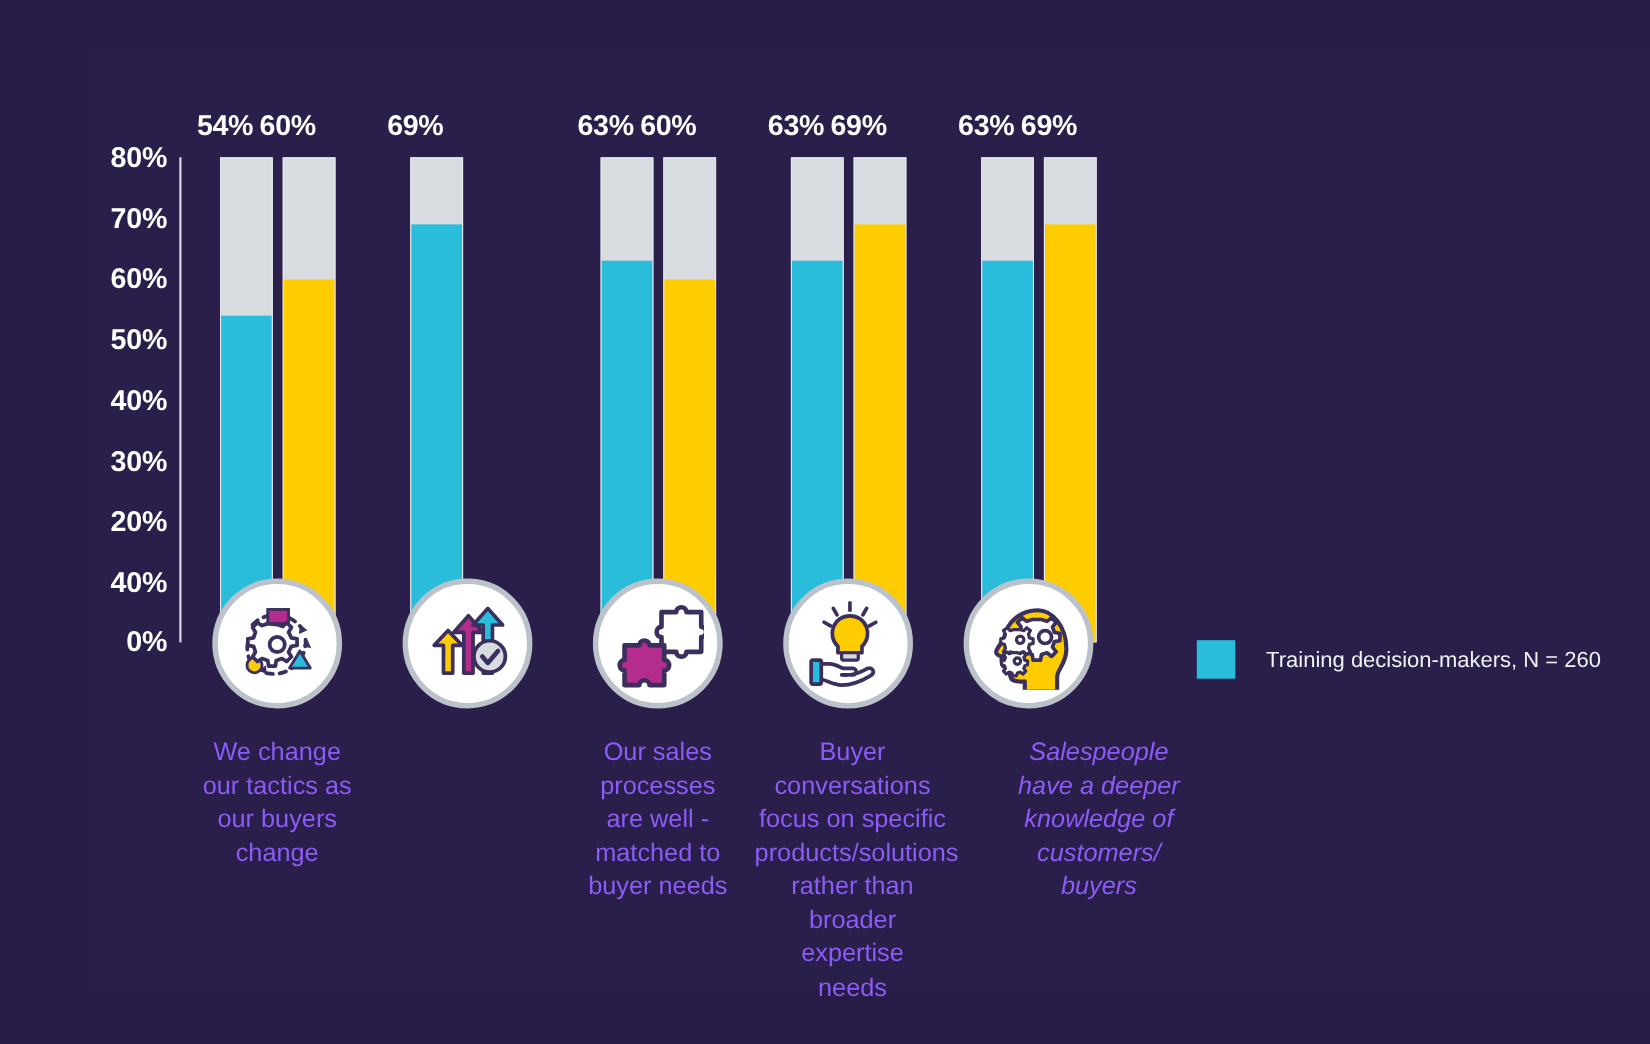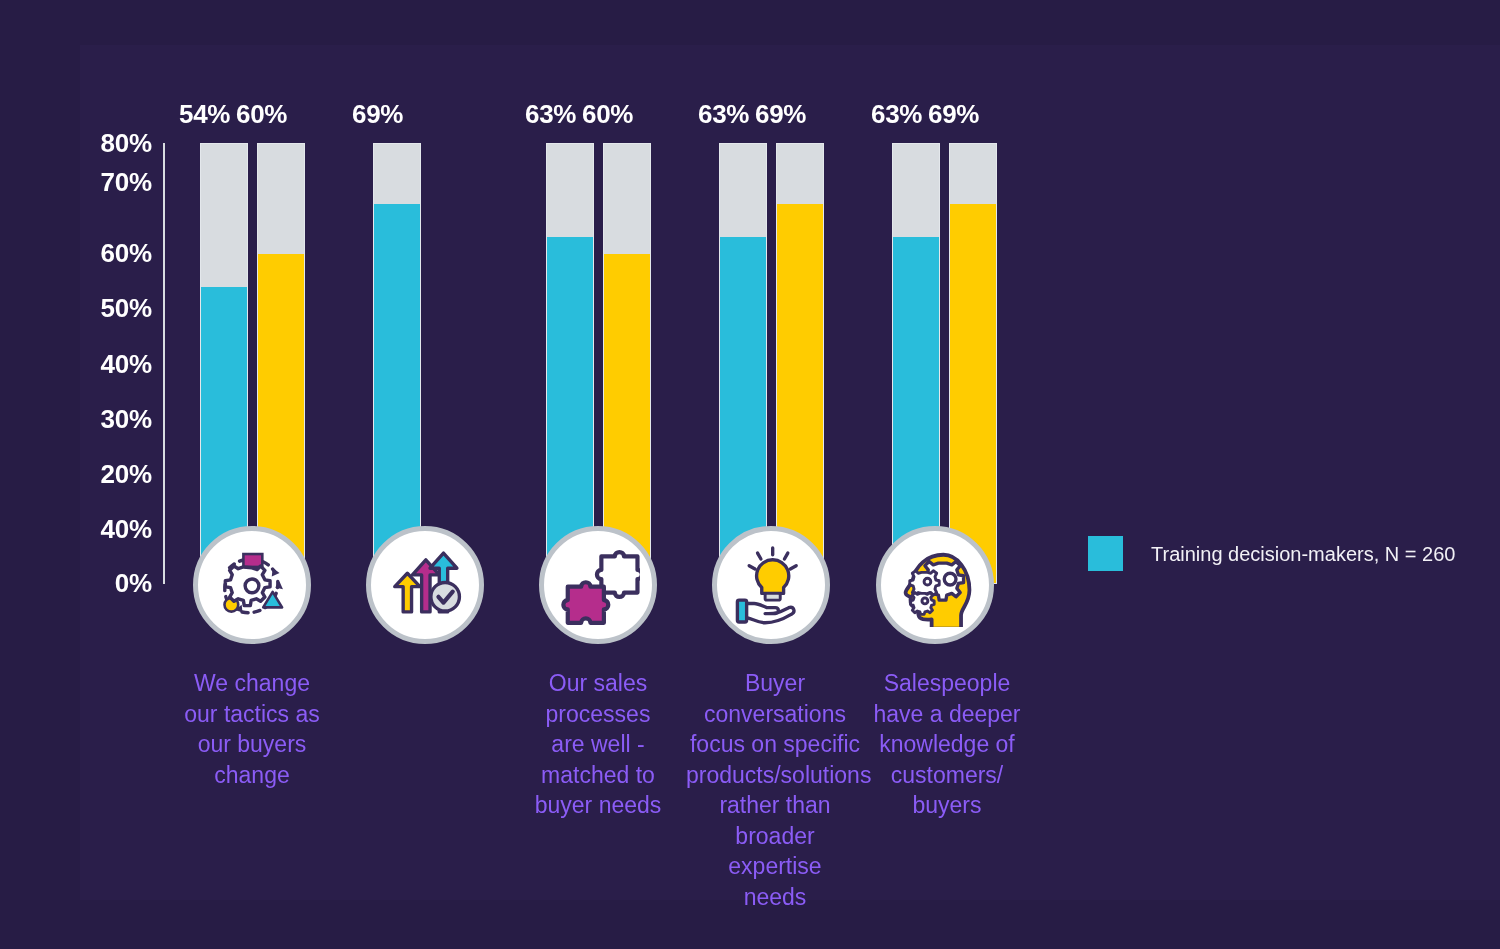"70%" div.y-tick { top: 182px -> 198px }
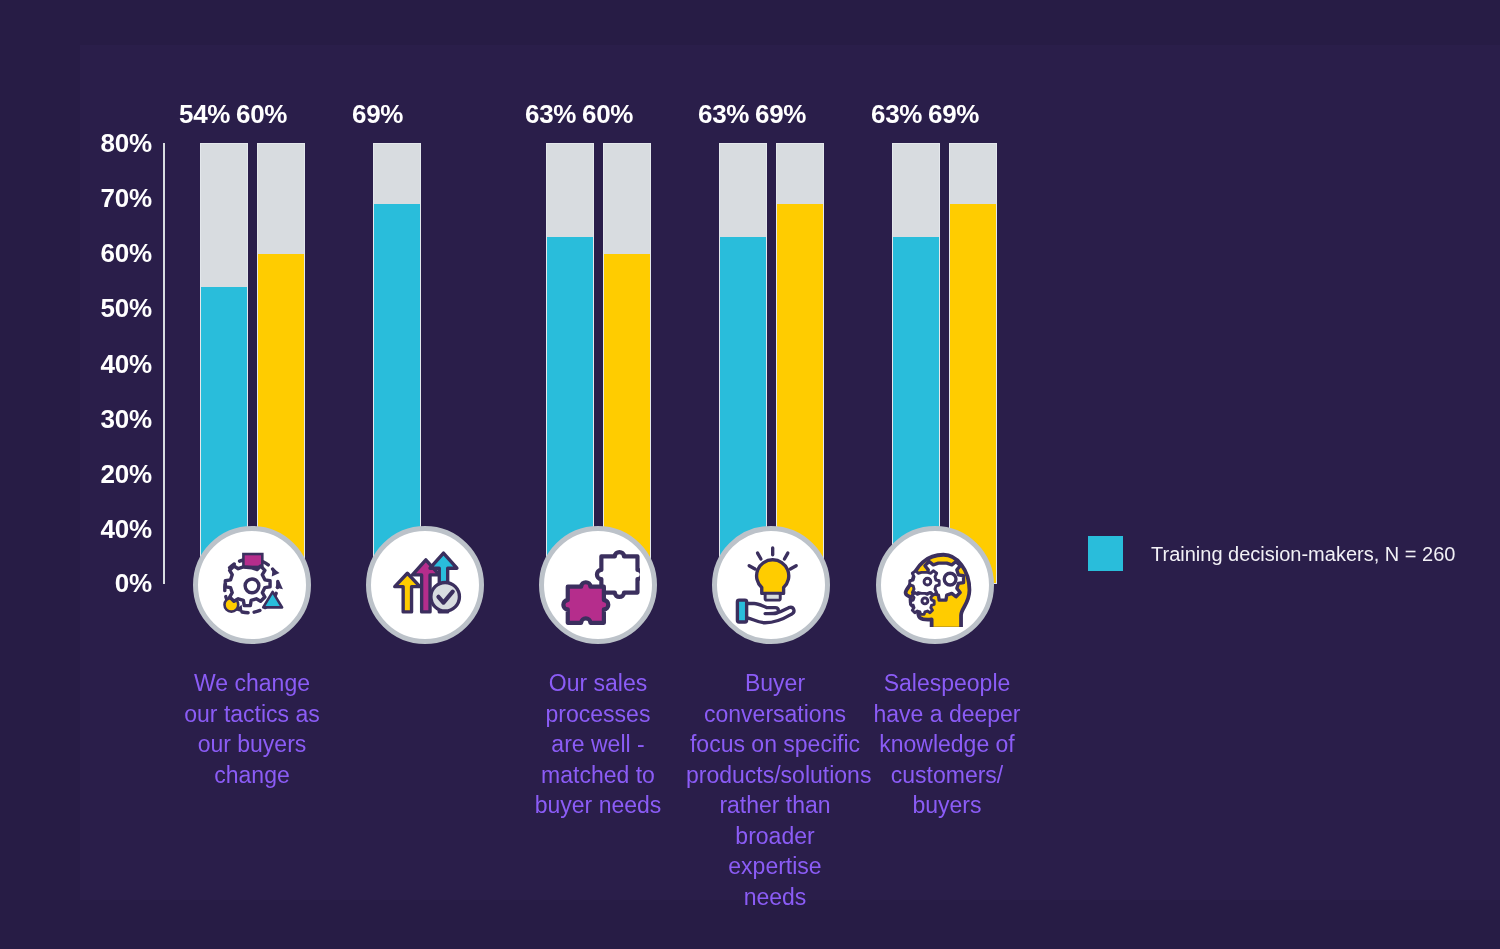"Training decision-makers, N = 260" .legend-row { margin-top: none -> 46px }
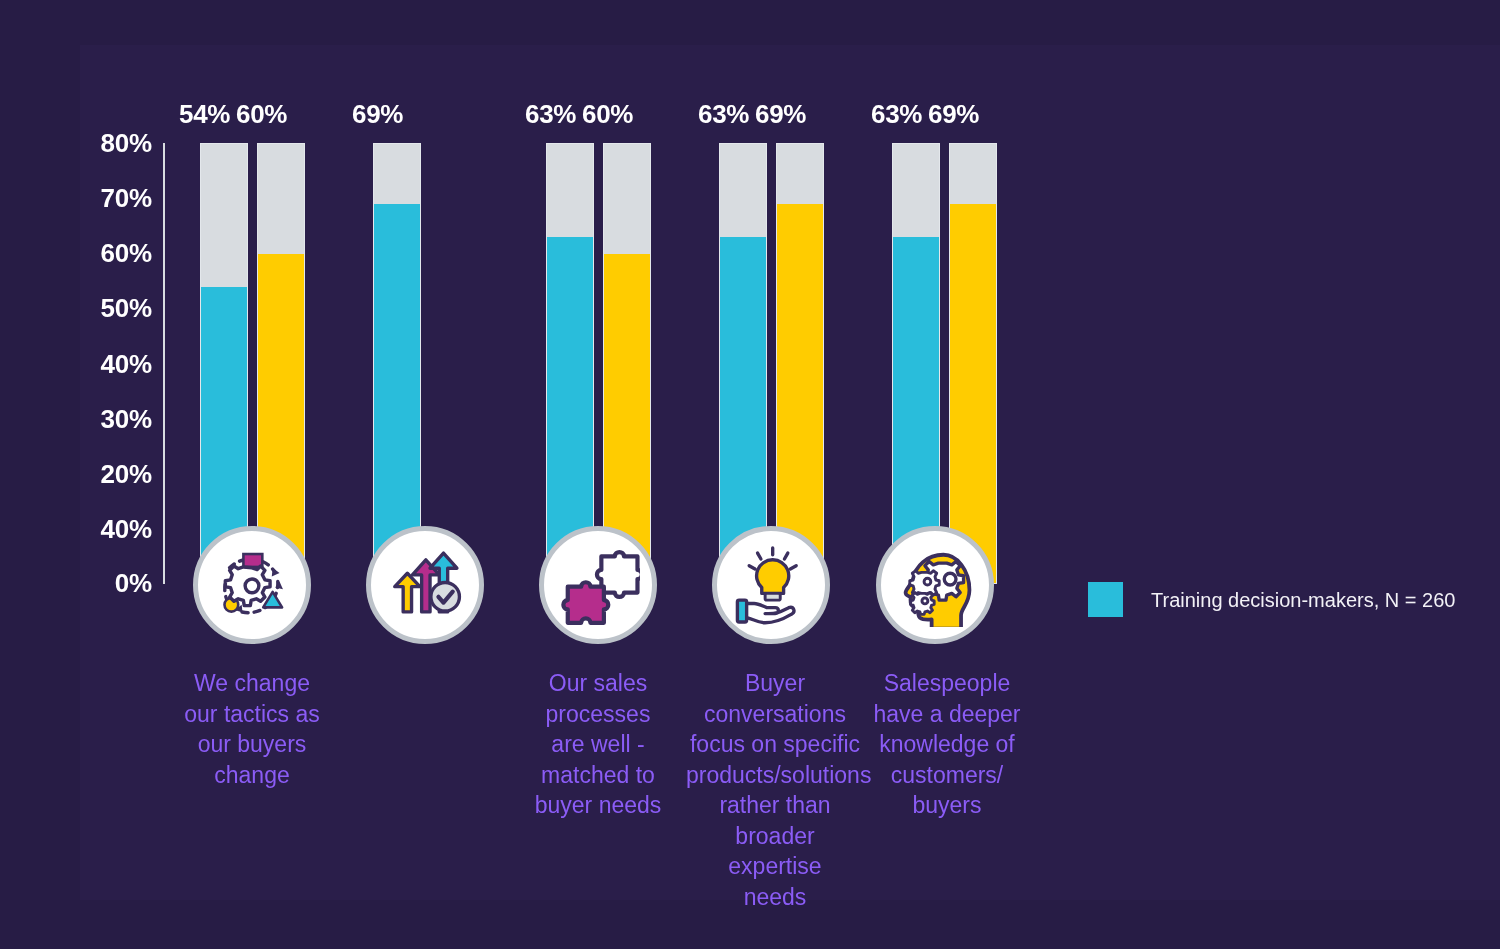"Salespeople" div.cat-label { font-style: none -> italic; left: 858px -> 910px }
